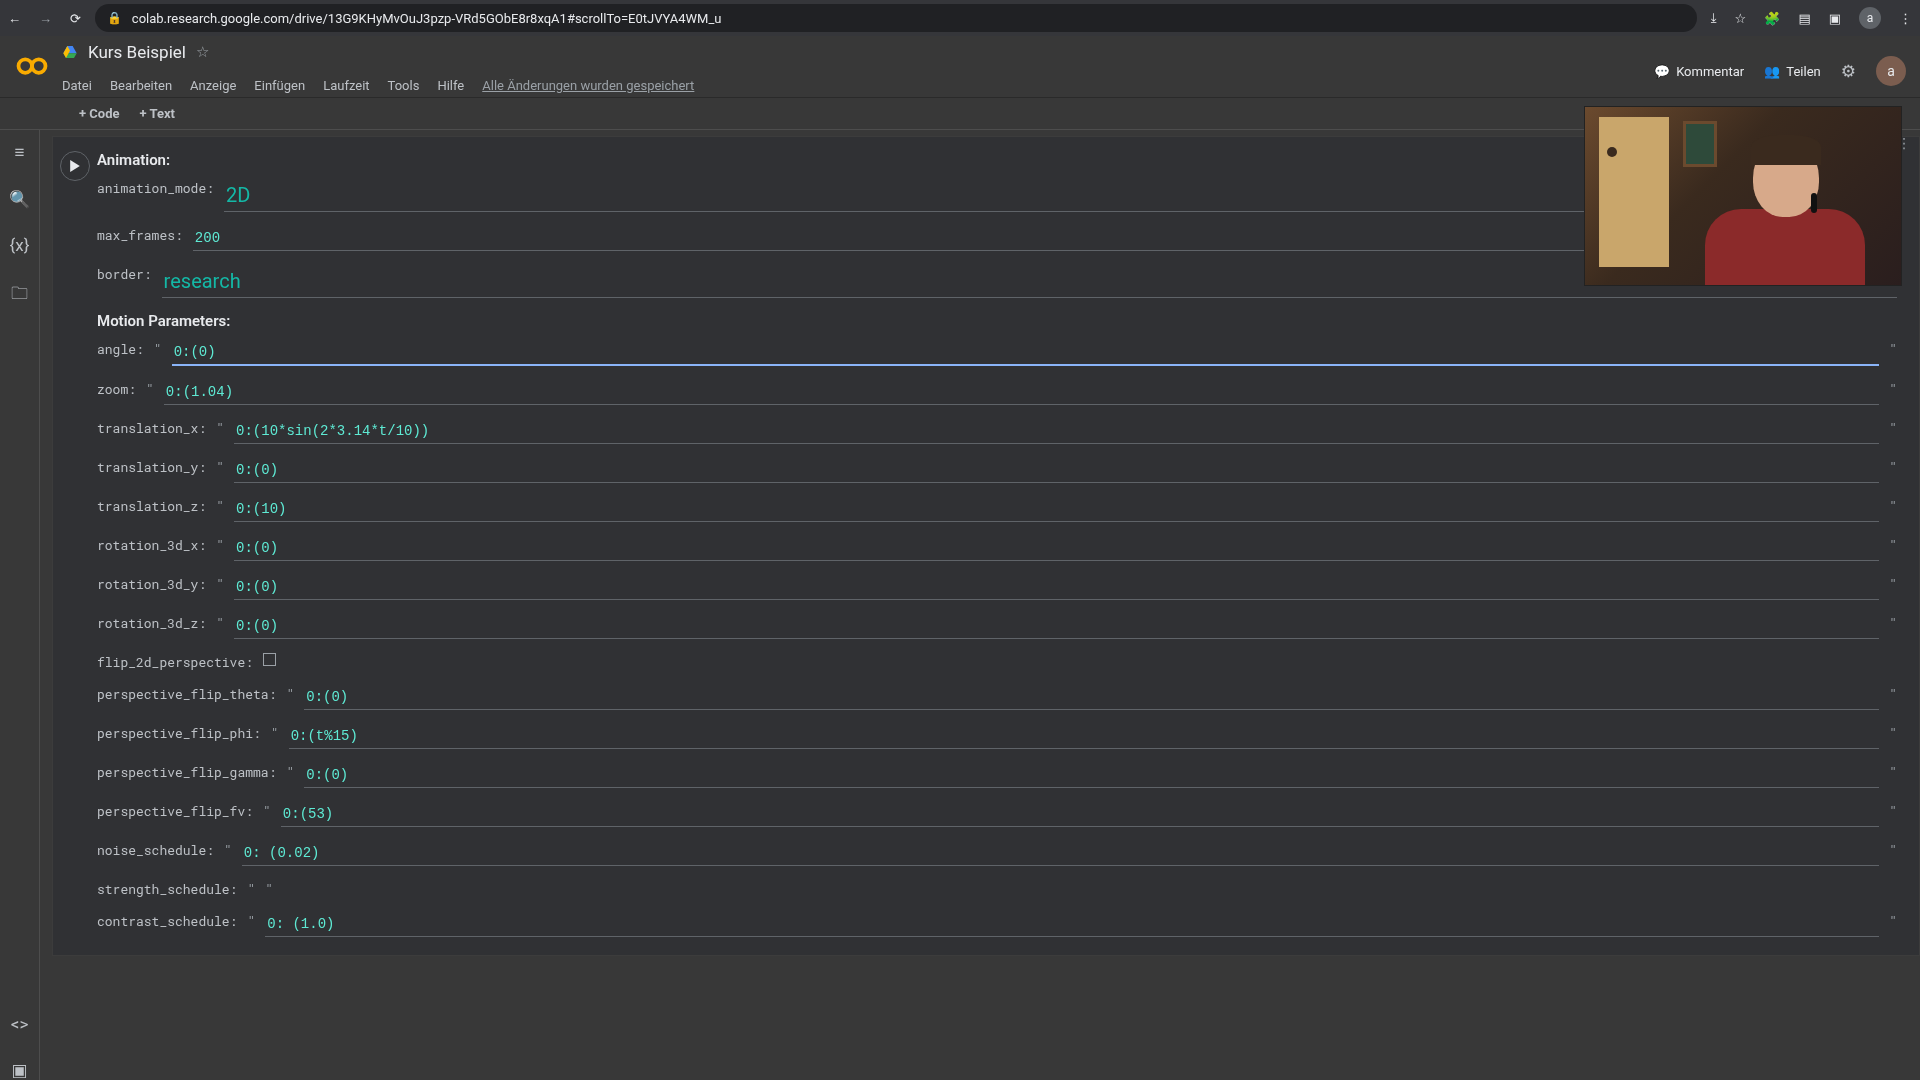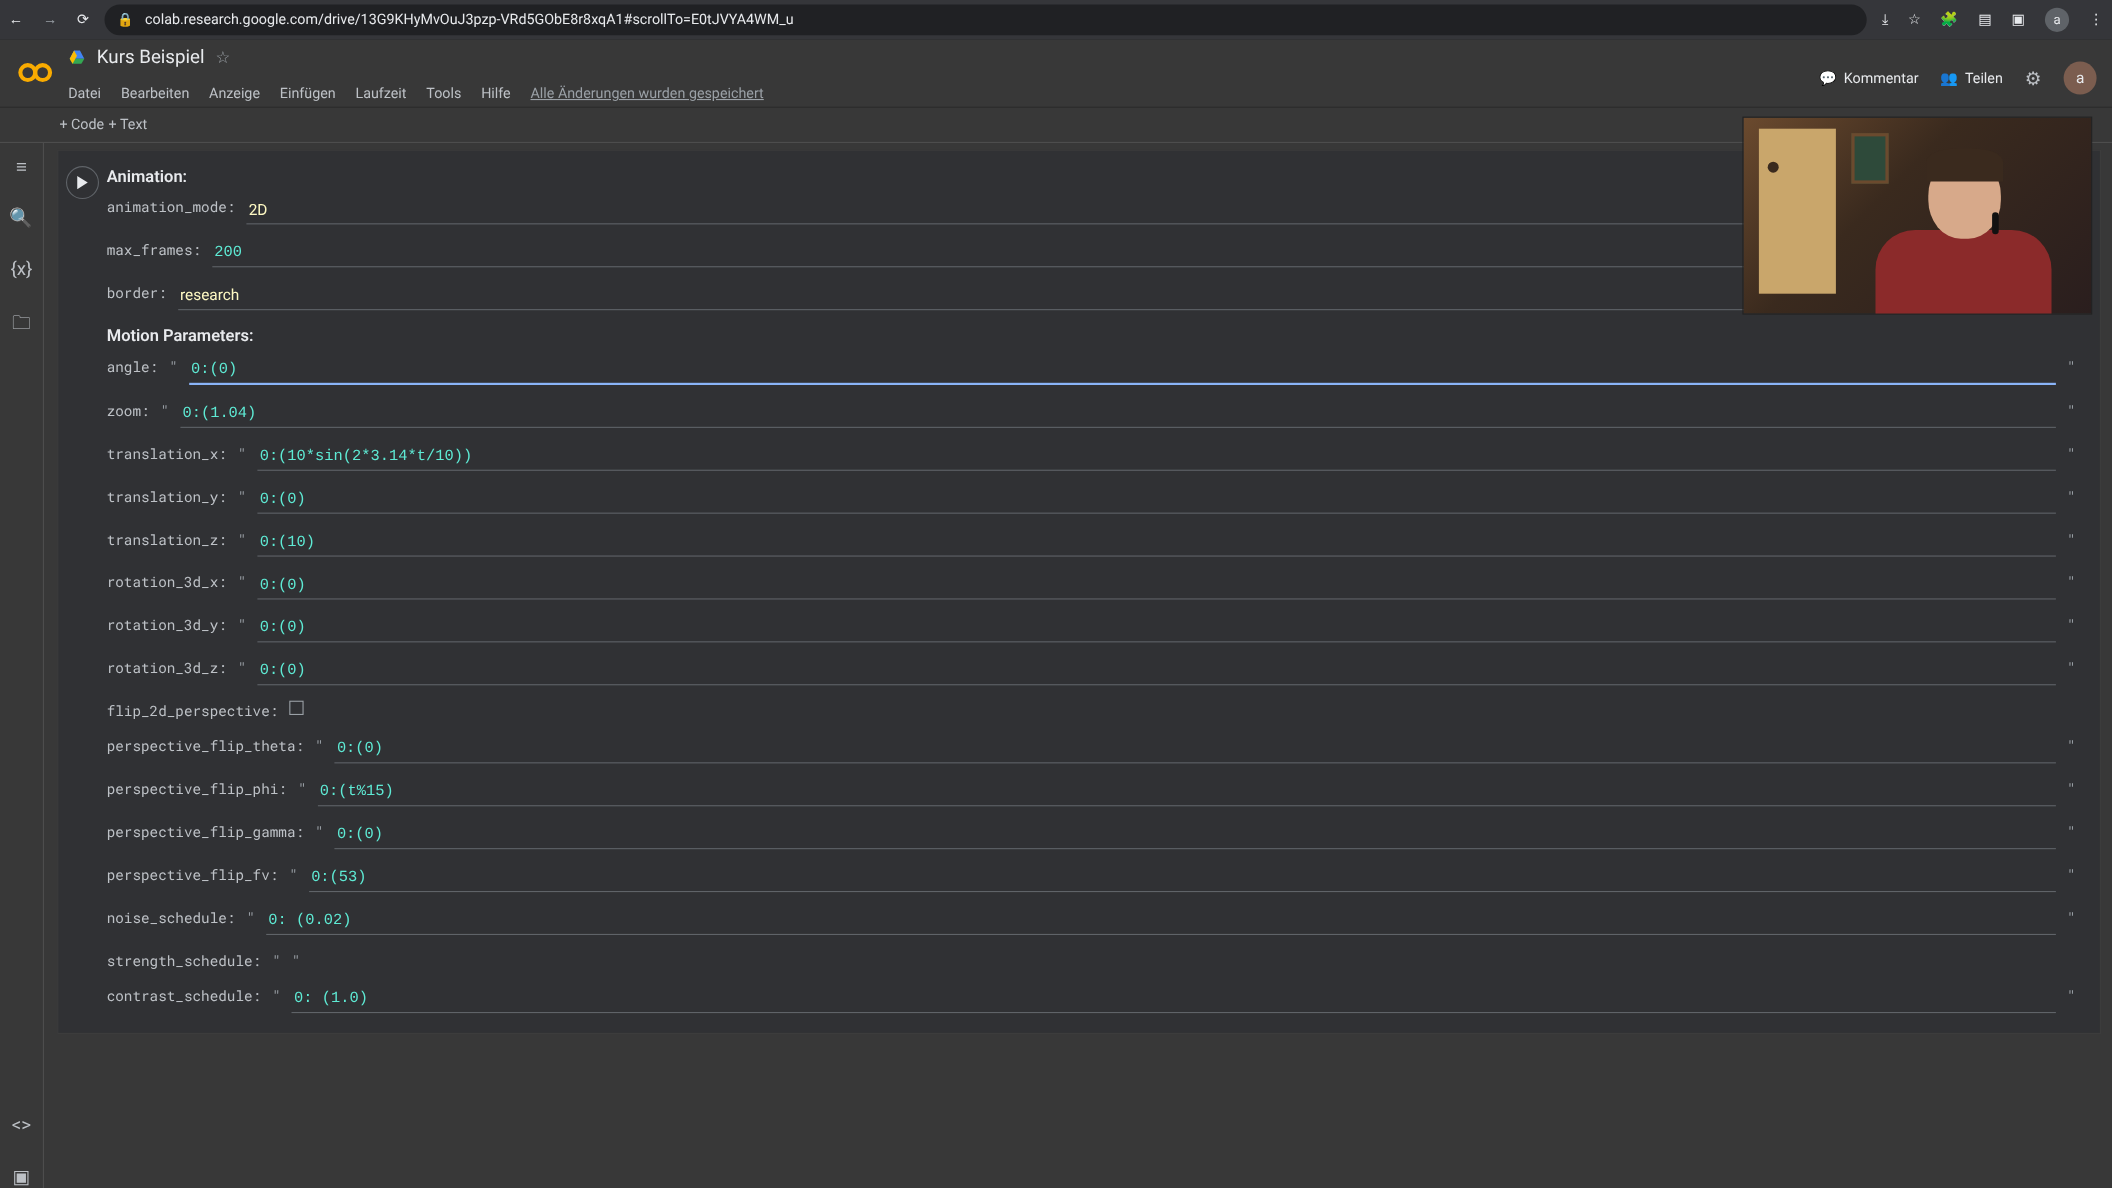"+ Code" .toolbar { font-weight: none -> bold; gap: 4px -> 20px; padding: 0 54px -> 0 79px }
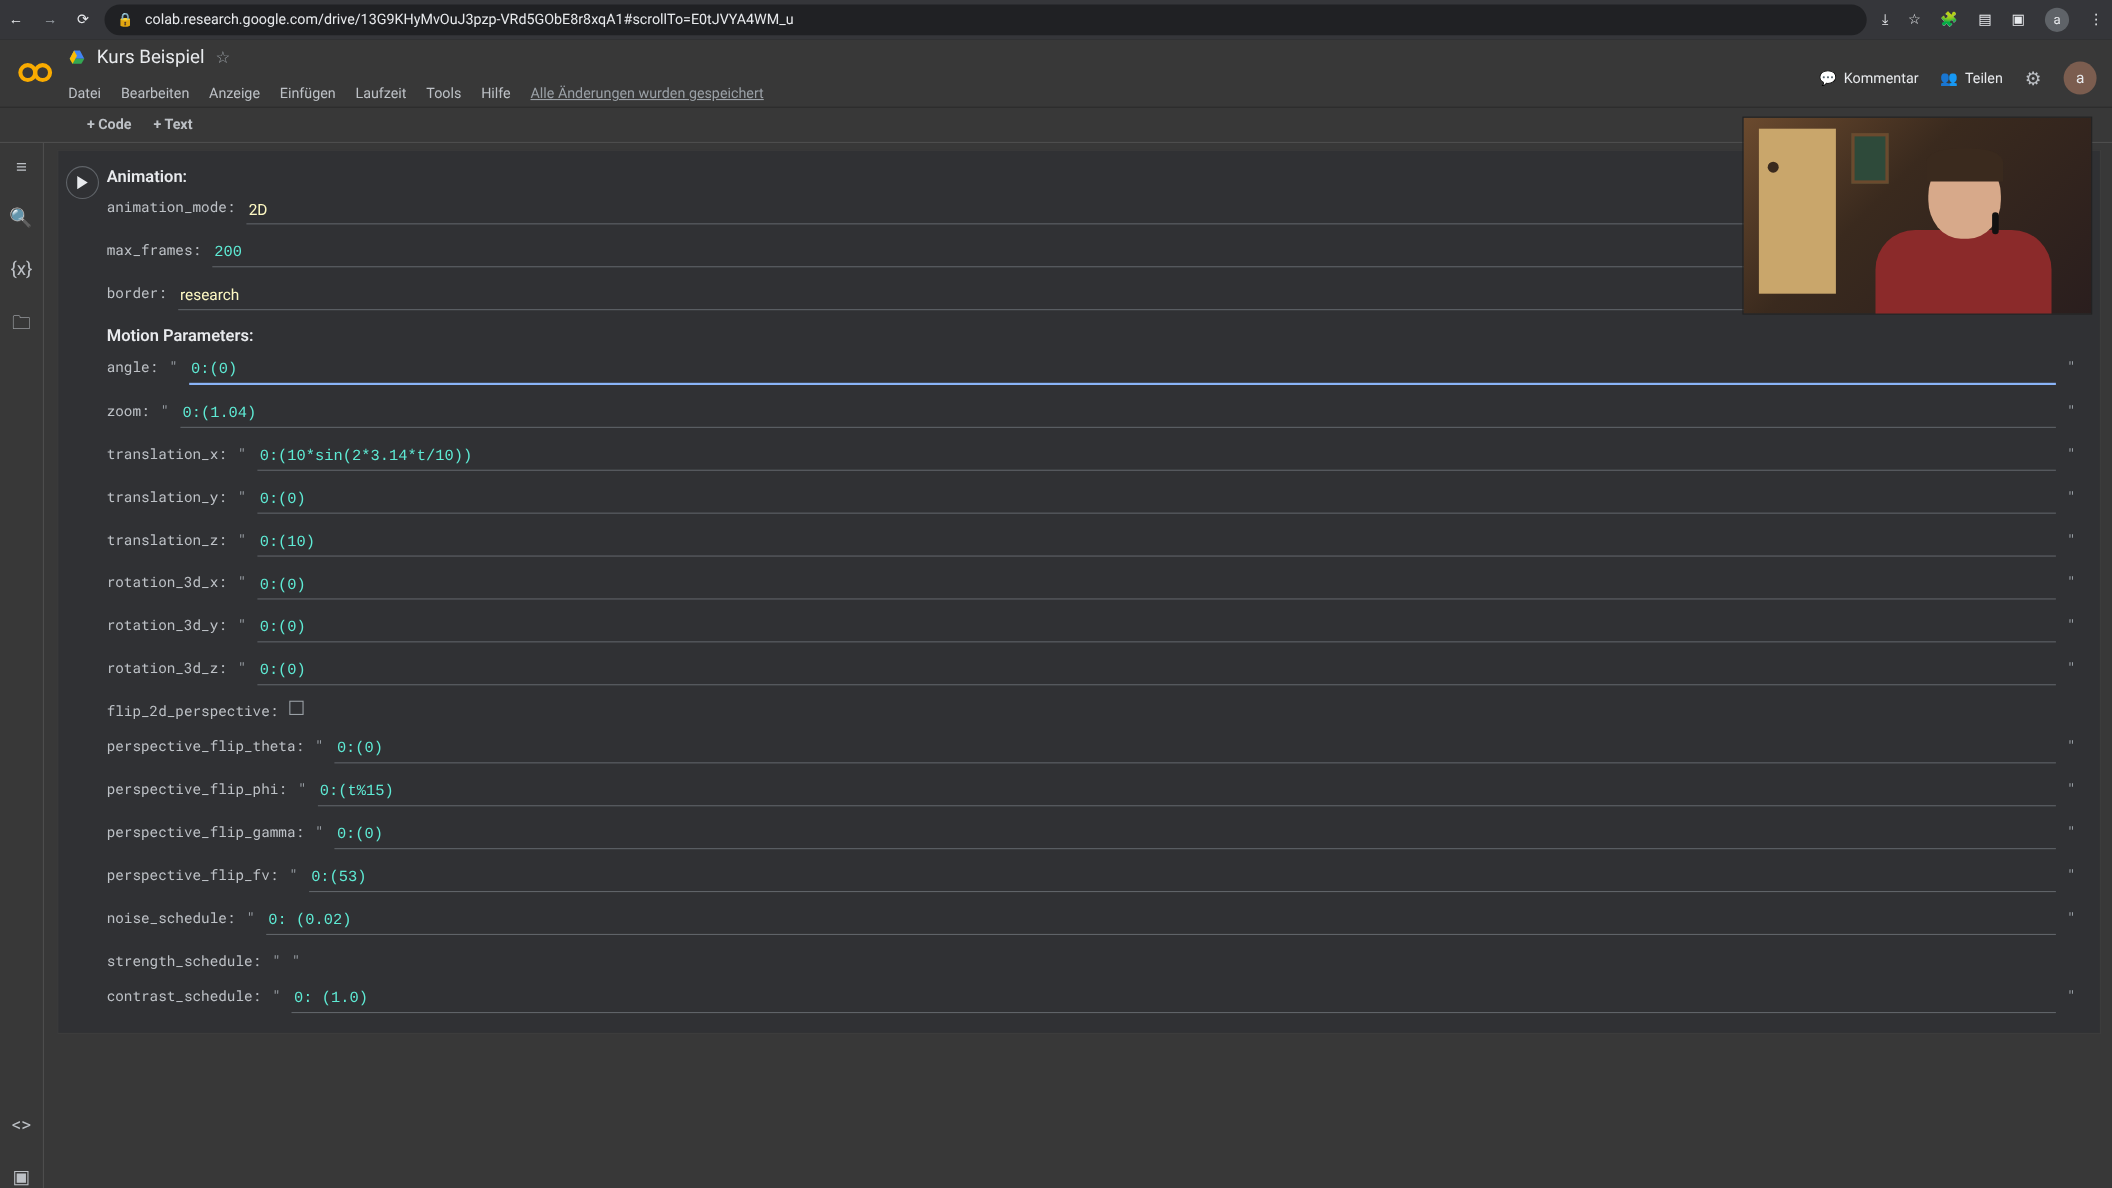"Animation:" .main { padding: 6px 10px 40px 12px -> 6px 0 40px 12px }
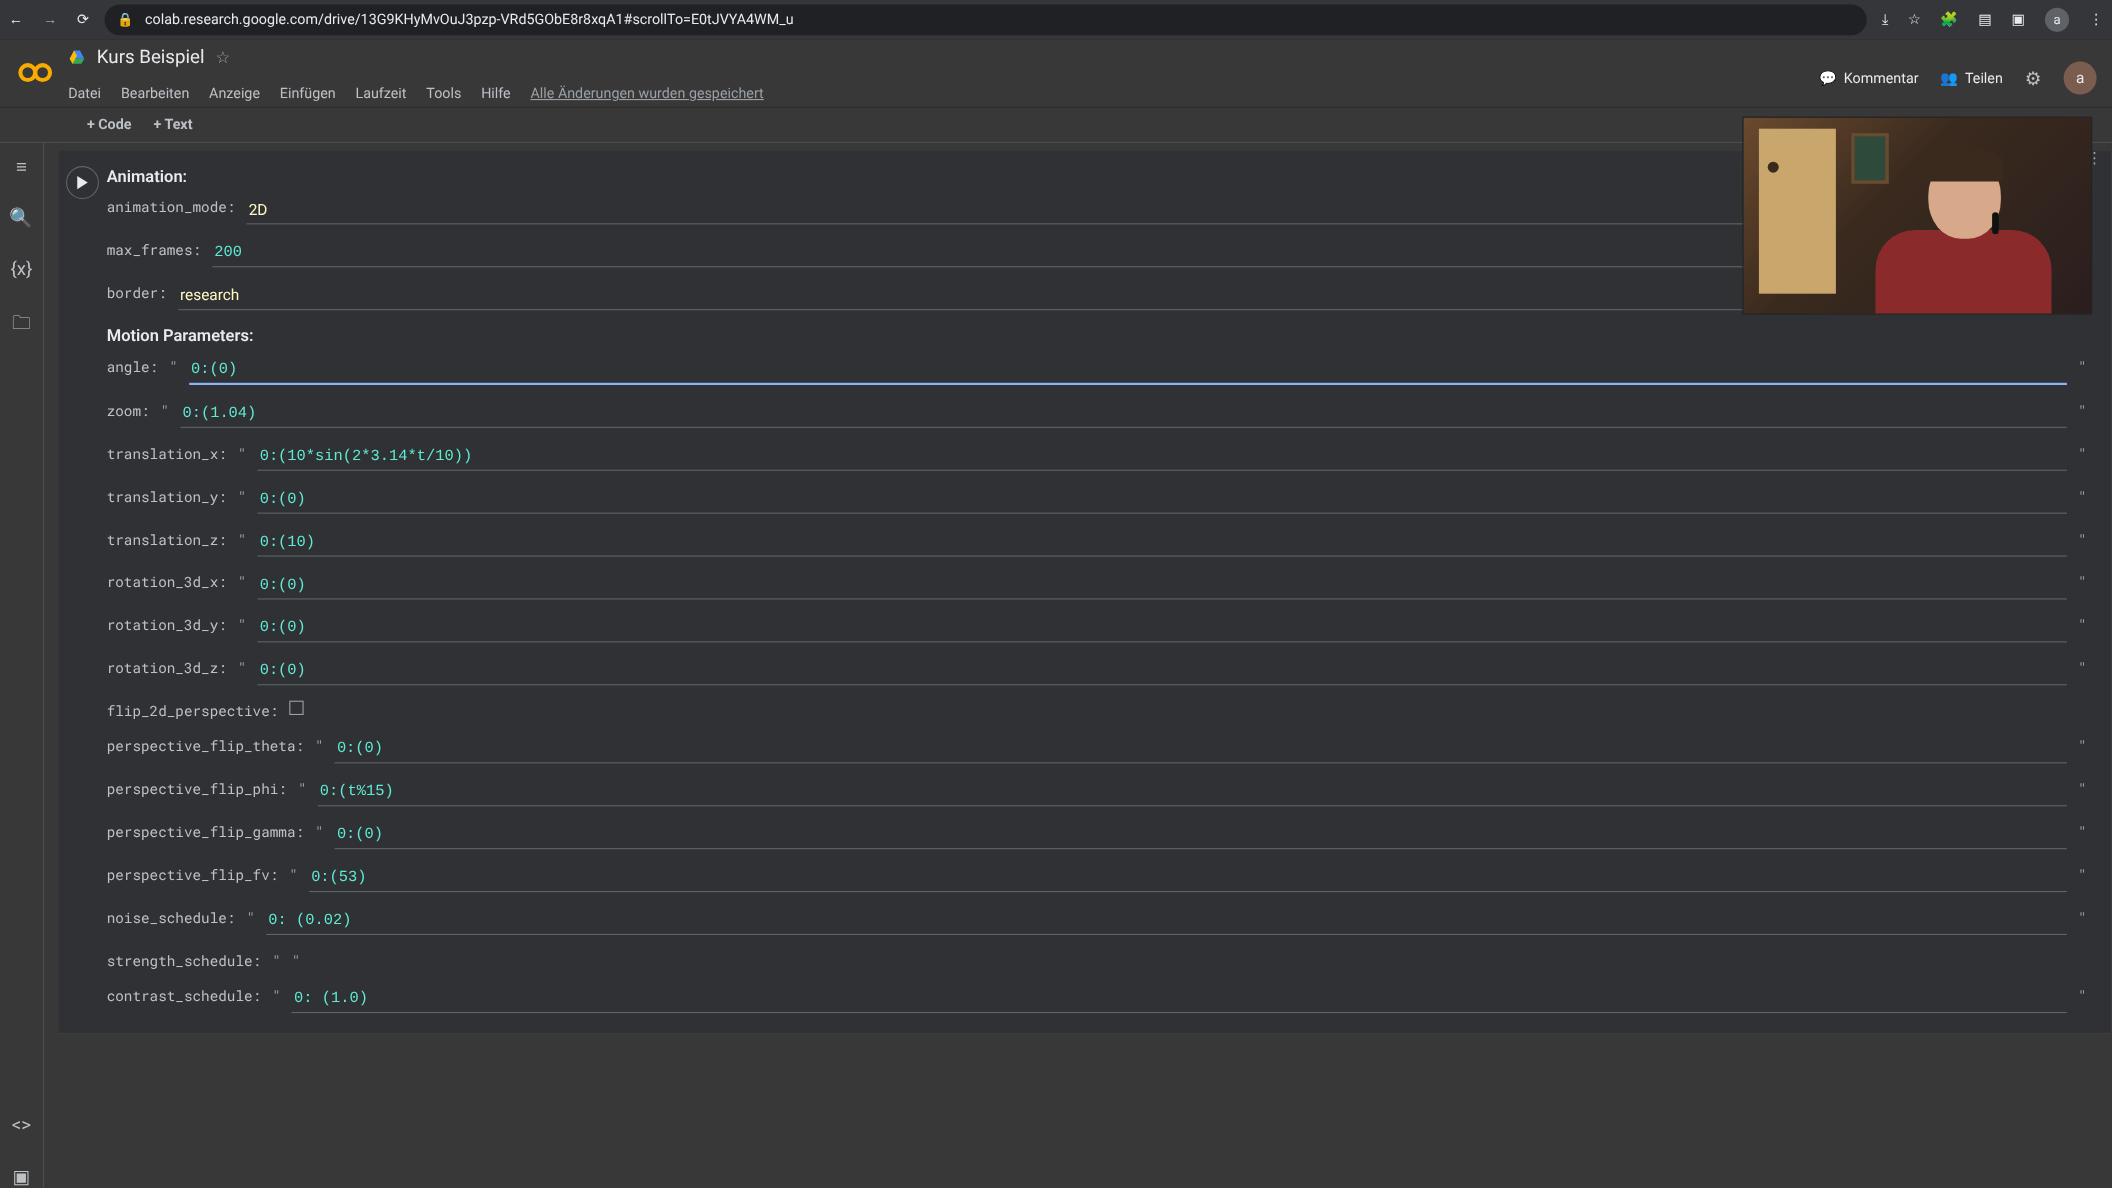"2D" .dd-text { color: #fef9c3 -> #14b8a6; font-size: 14px -> 20px }
